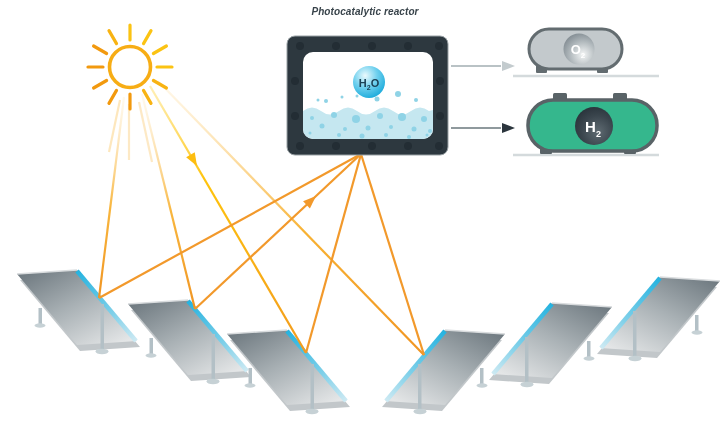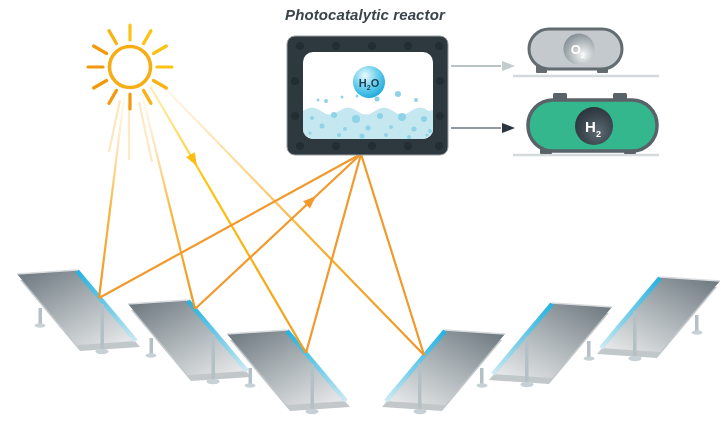"Photocatalytic reactor" .page-title { font-size: 15px -> 10px }
